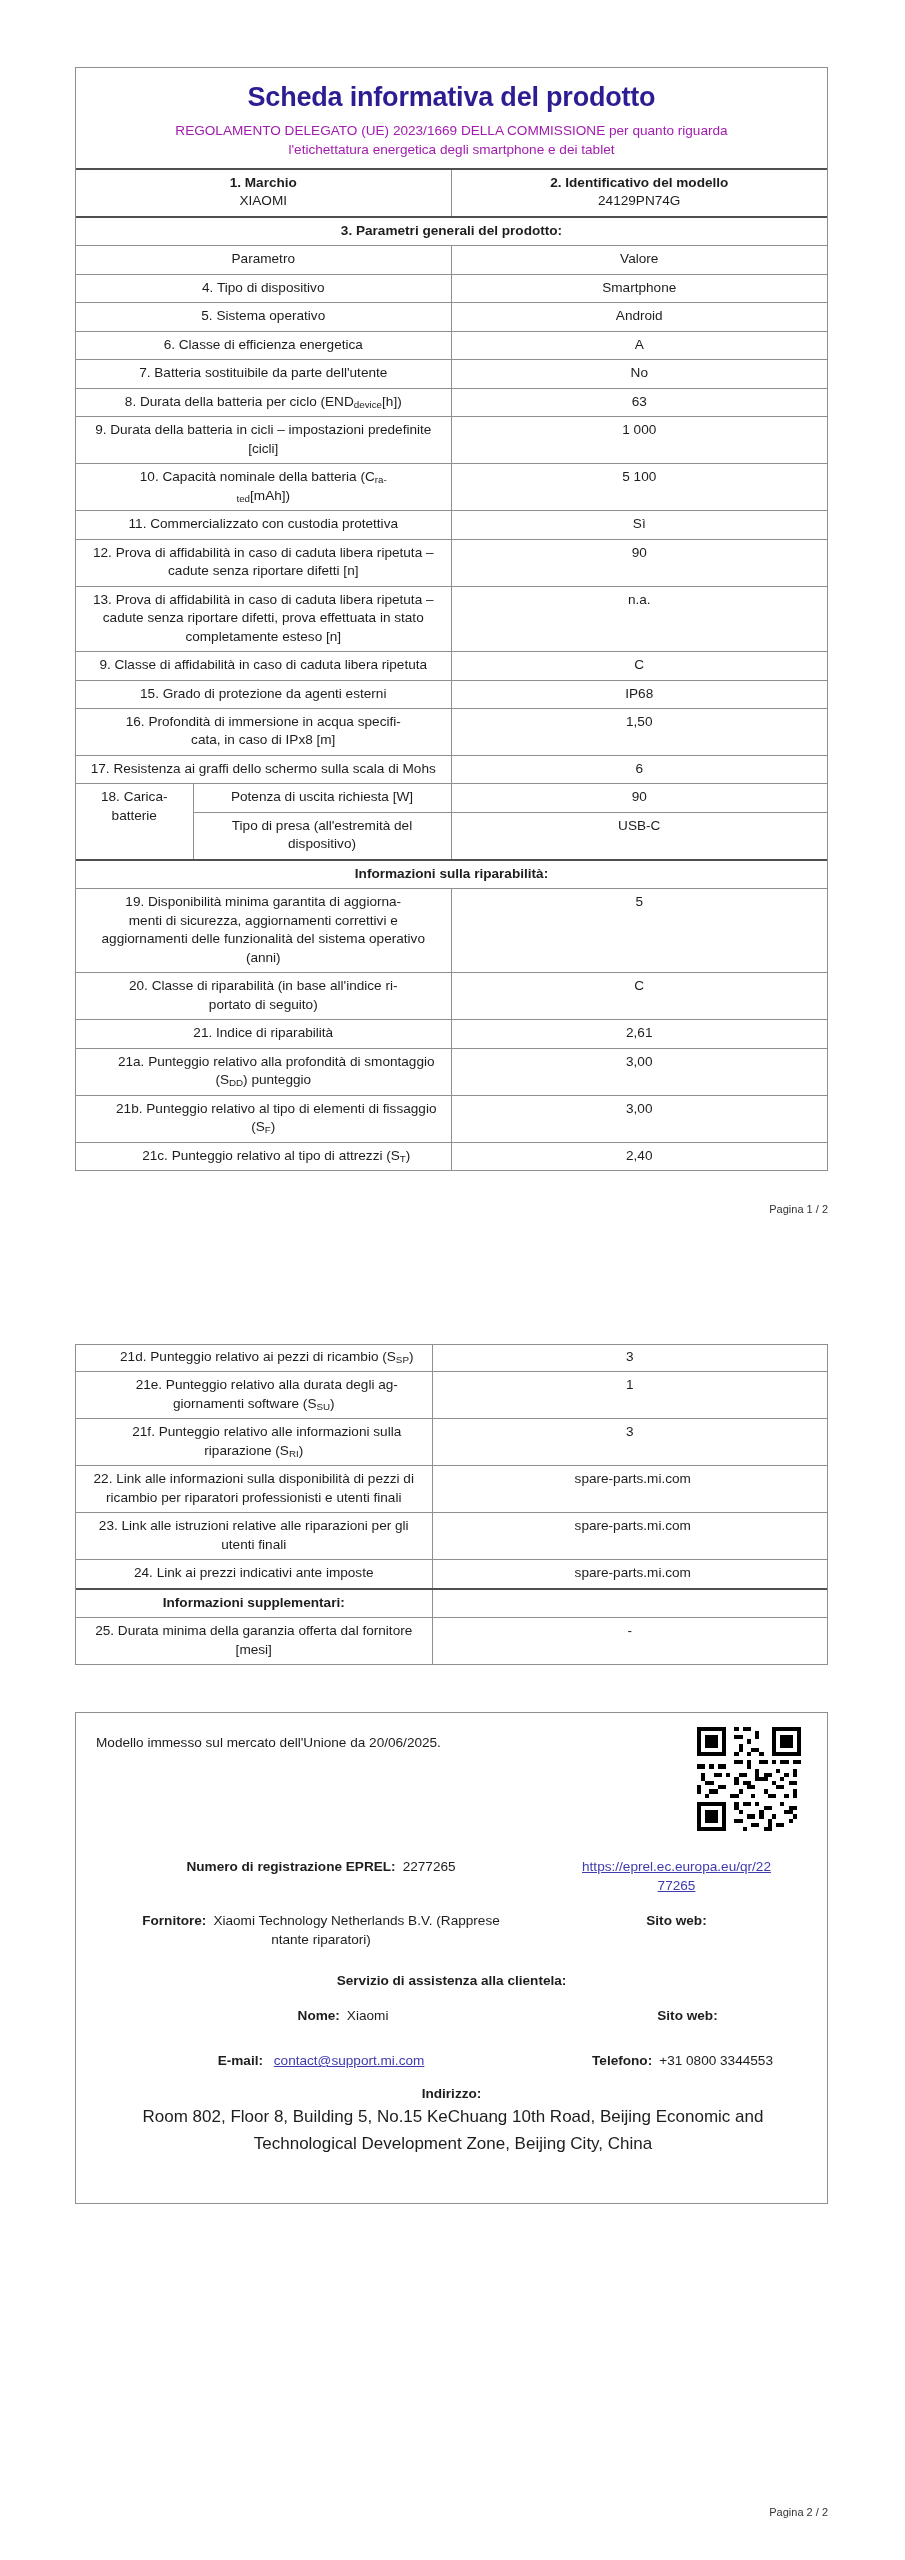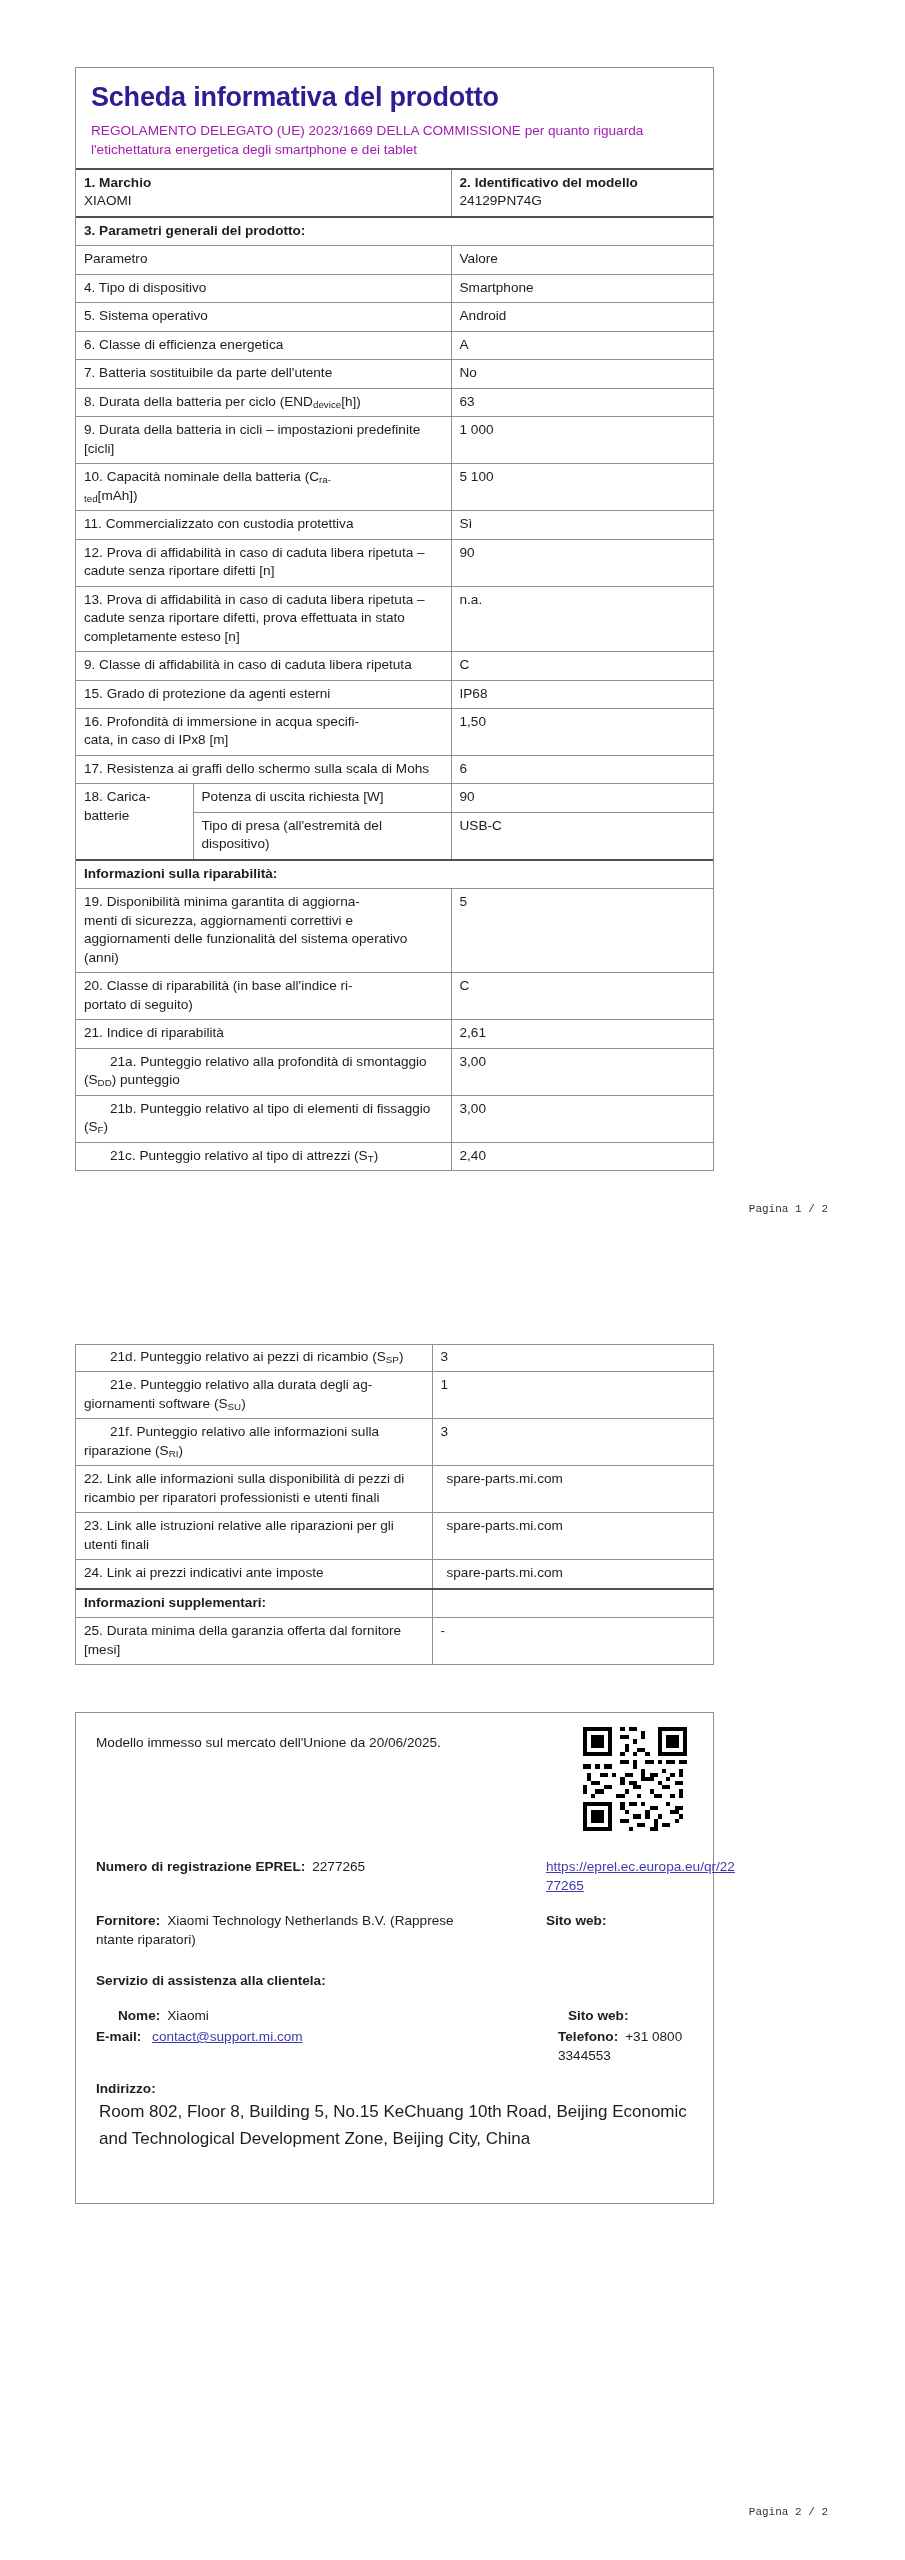"Scheda informativa del prodotto" .box { text-align: none -> center; width: 639px -> 753px }
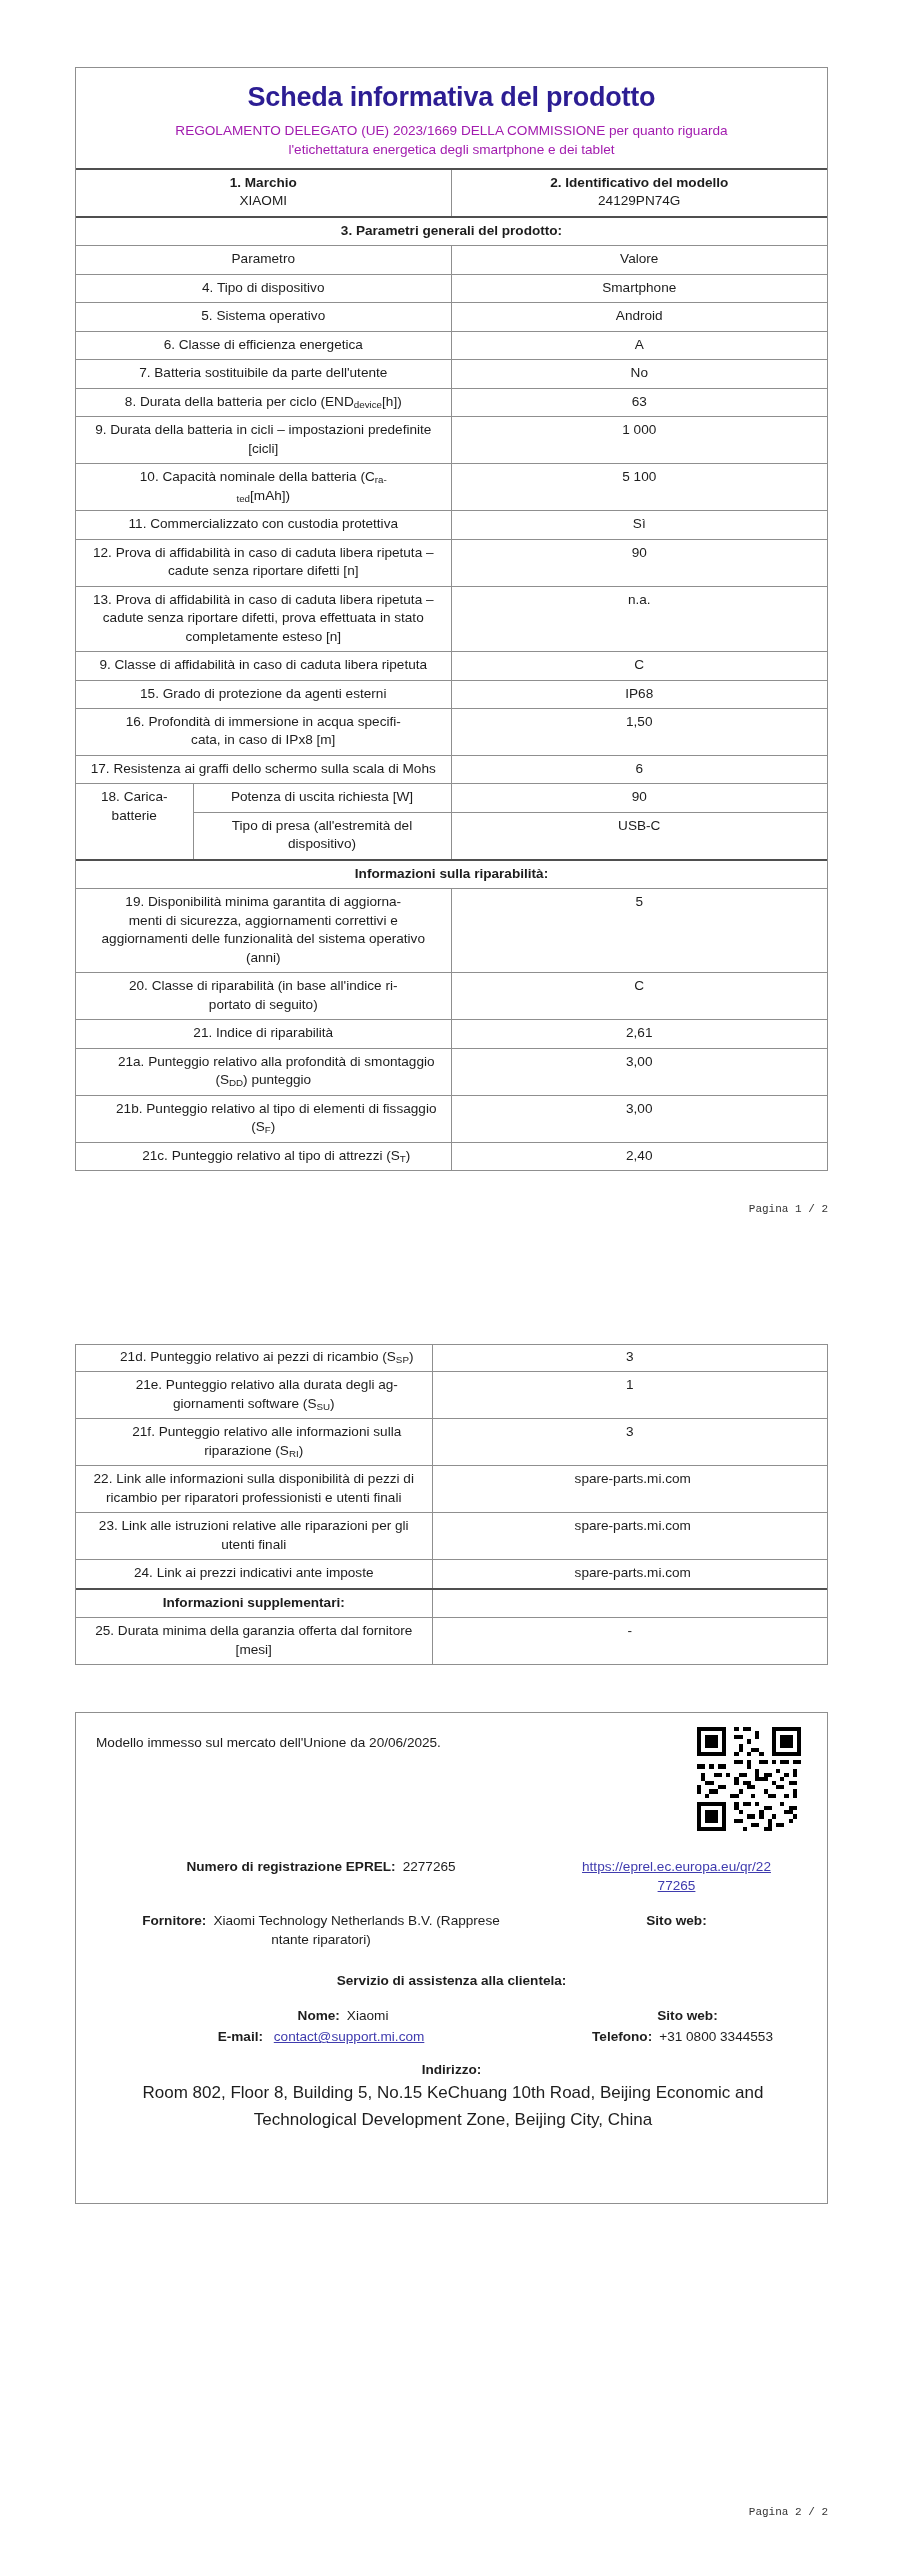"Pagina 1 / 2" .pgfoot { font-family: Liberation Mono, monospace -> none }
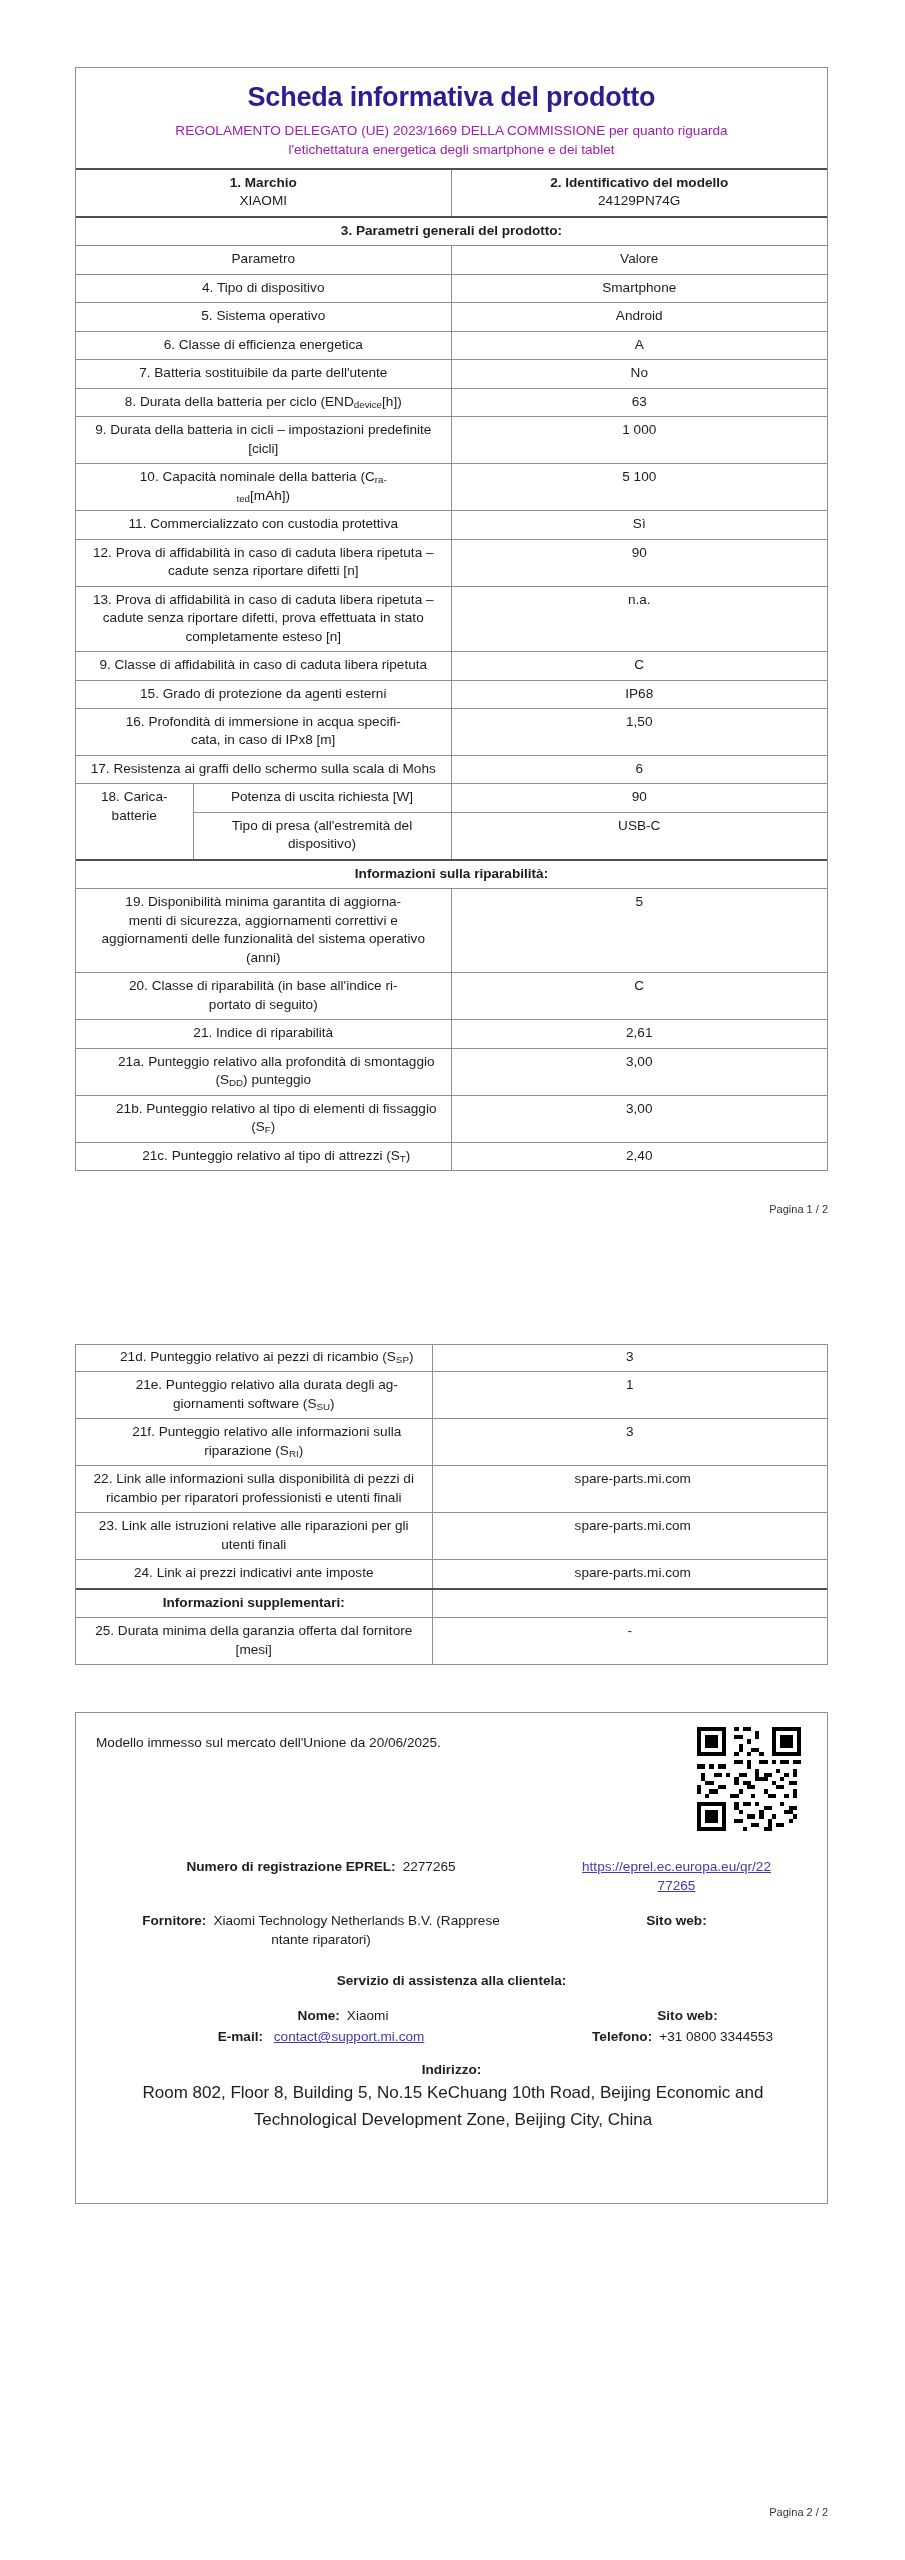"E-mail: contact@support.mi.com" .mail-row { margin-top: 2px -> 26px }
